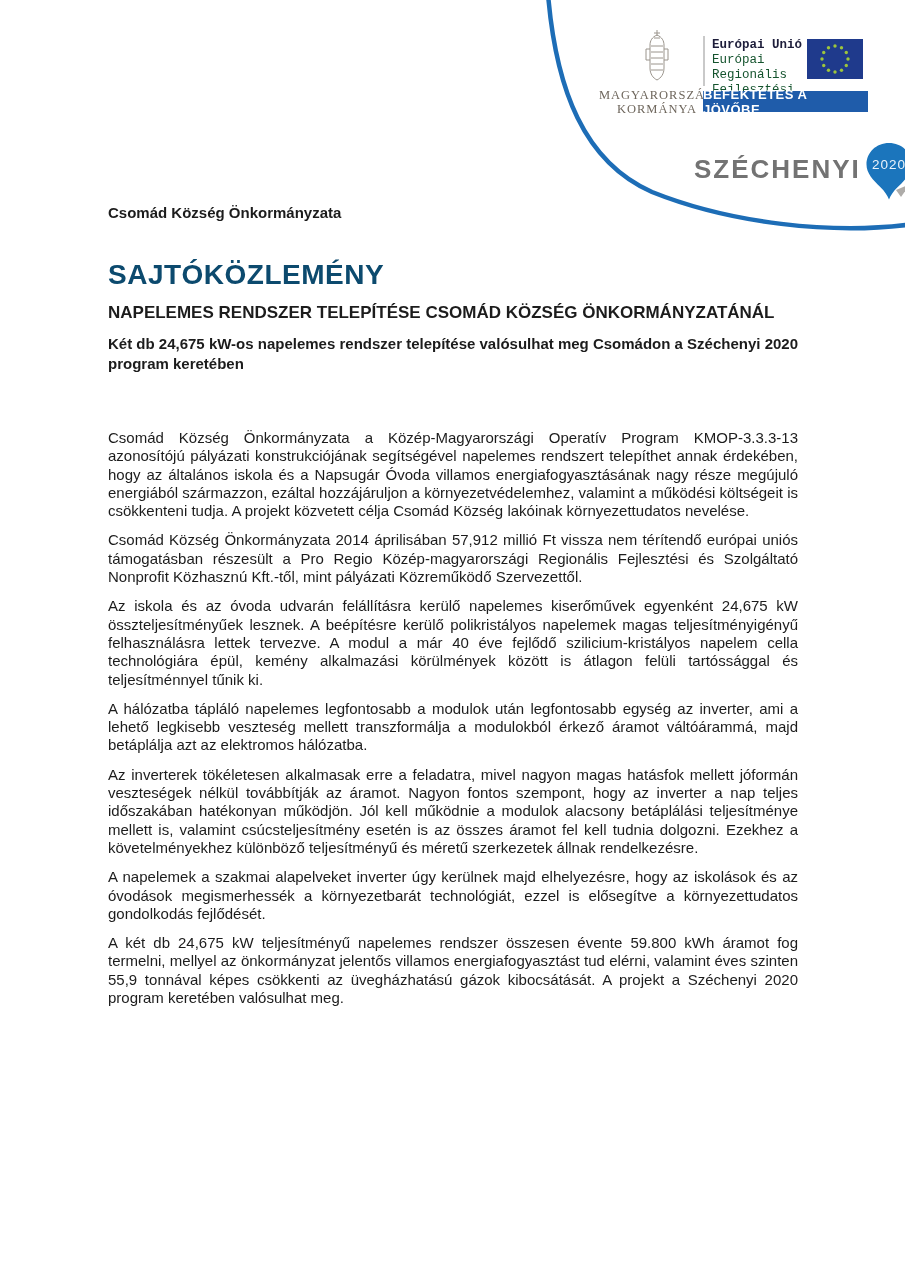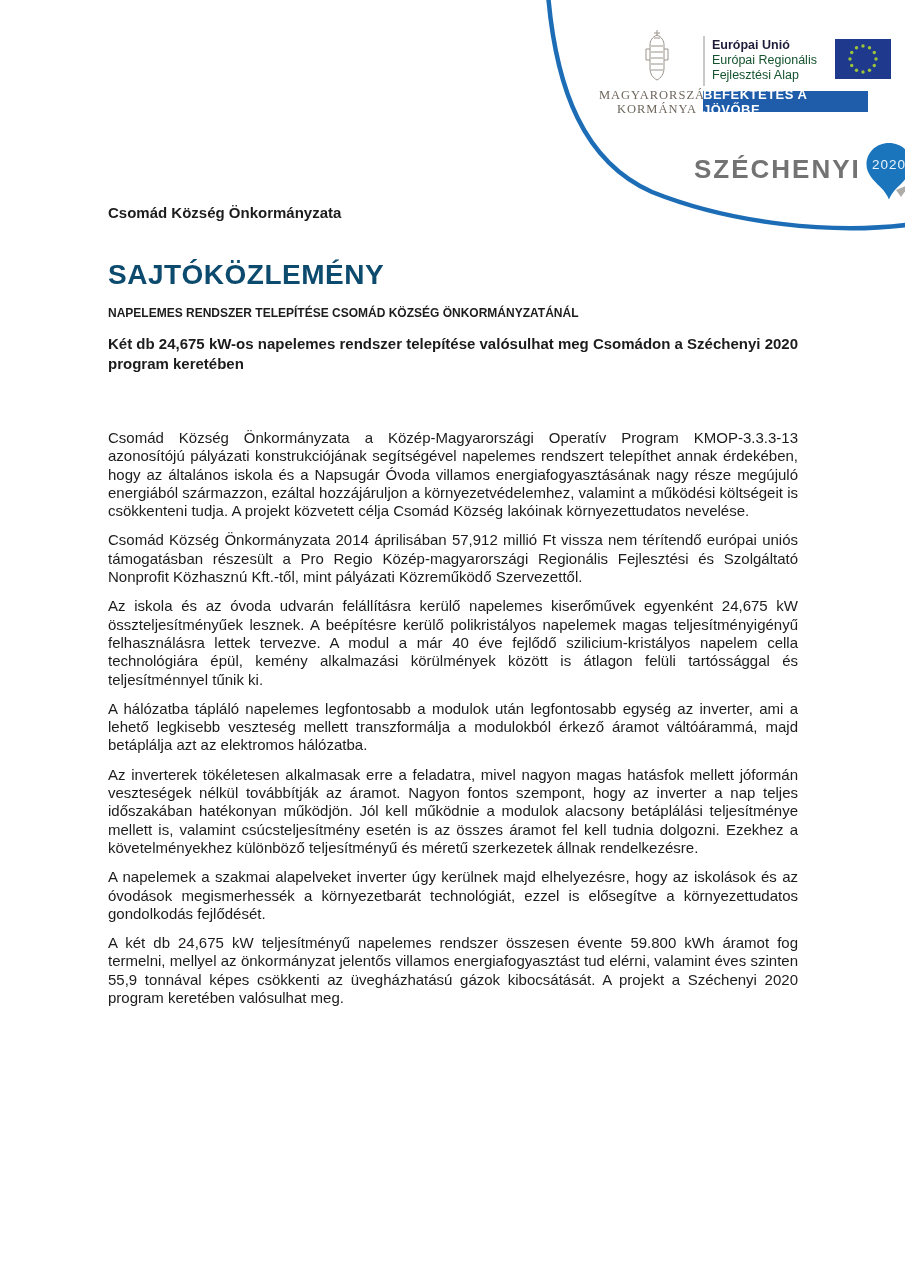"Európai Unió" .eu-block { font-family: none -> Liberation Mono, monospace; width: 188px -> 160px }
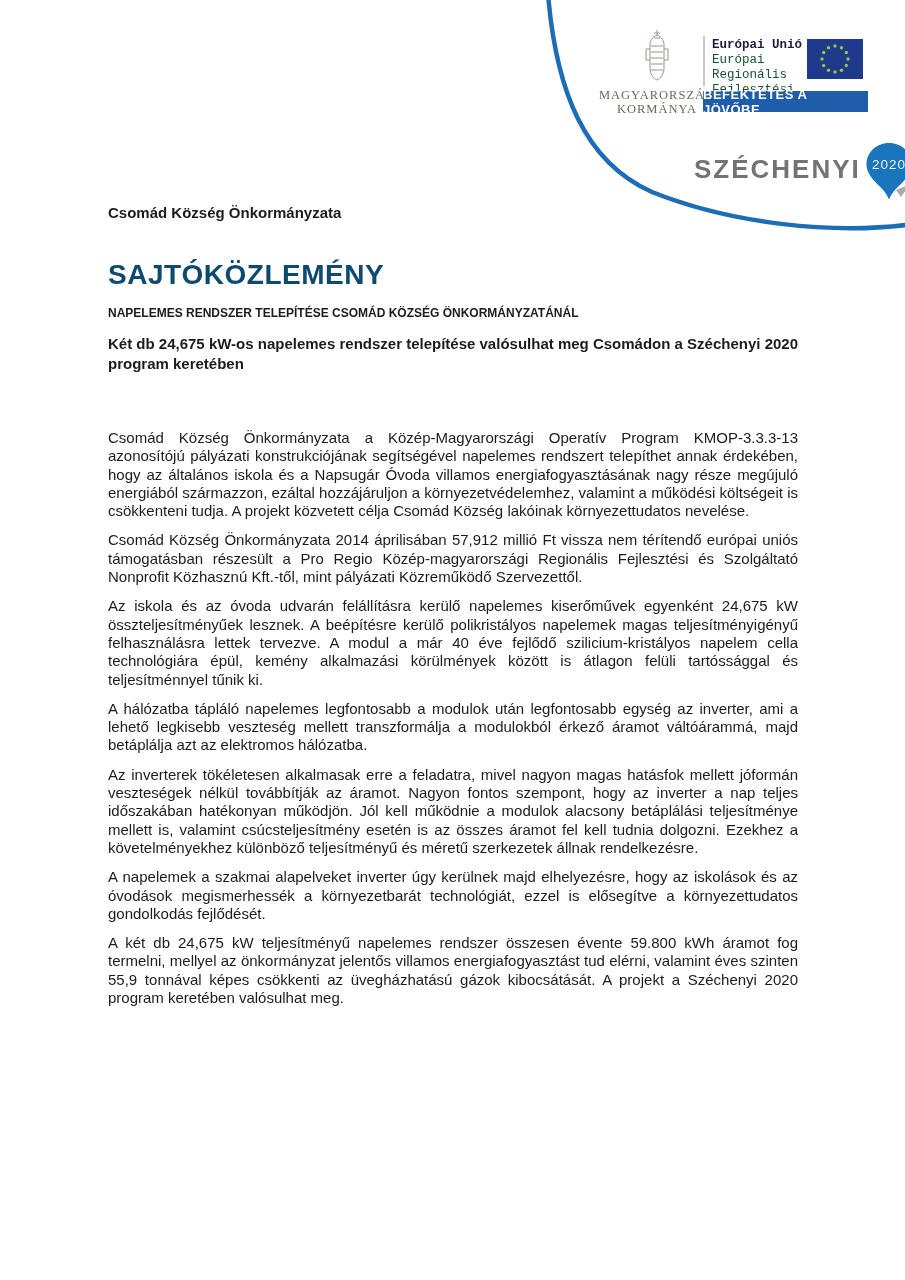"NAPELEMES RENDSZER TELEPÍTÉSE CSOMÁD" .doc-subtitle { font-size: 12px -> 17px }
